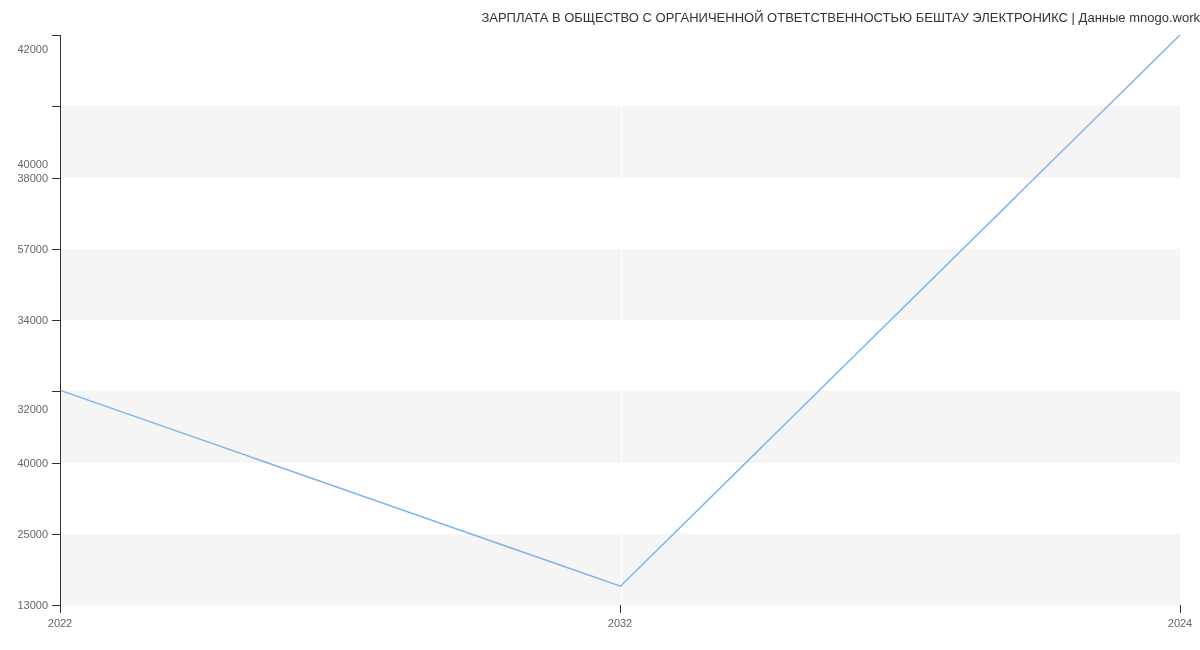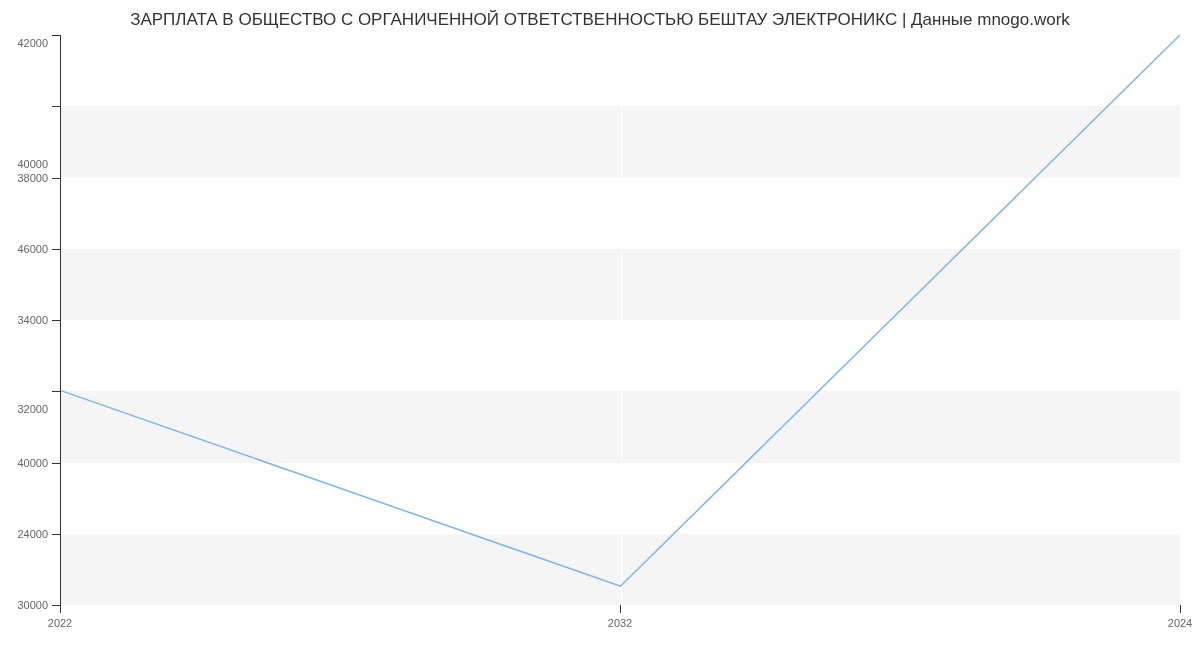"ЗАРПЛАТА В ОБЩЕСТВО С ОРГАНИЧЕННОЙ" .chart-title { font-size: 17px -> 13px; text-align: center -> right }
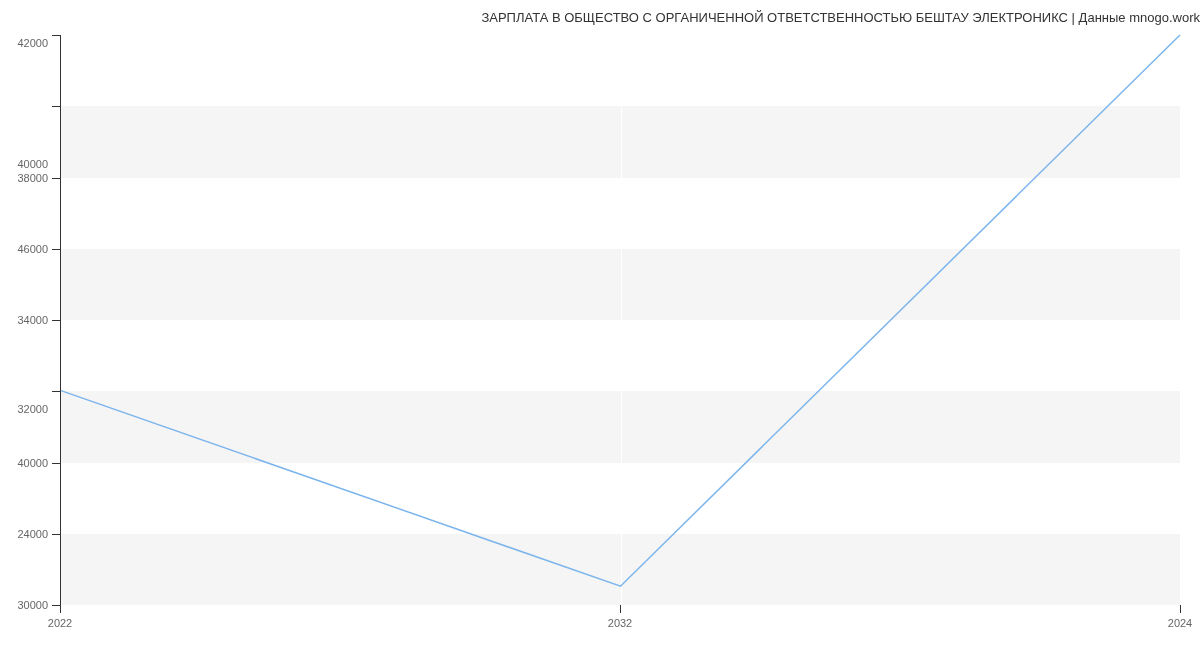"42000" div.y-label { top: 8px -> 14px }
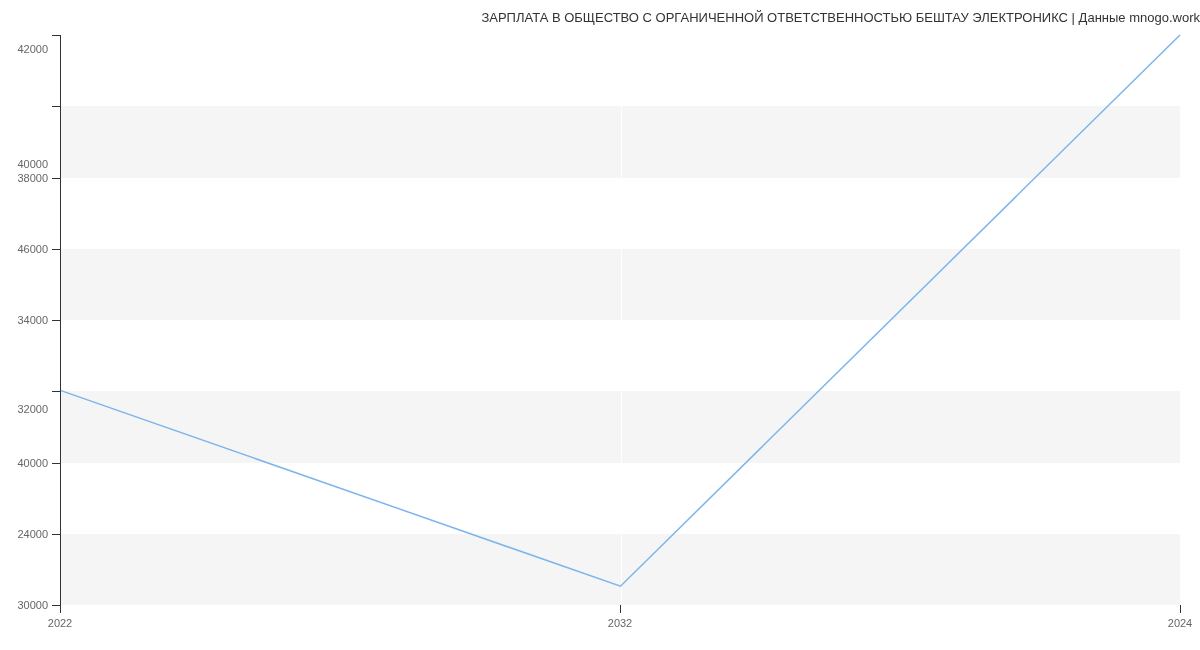"46000" div.y-label { text: 46000 -> 57000 }
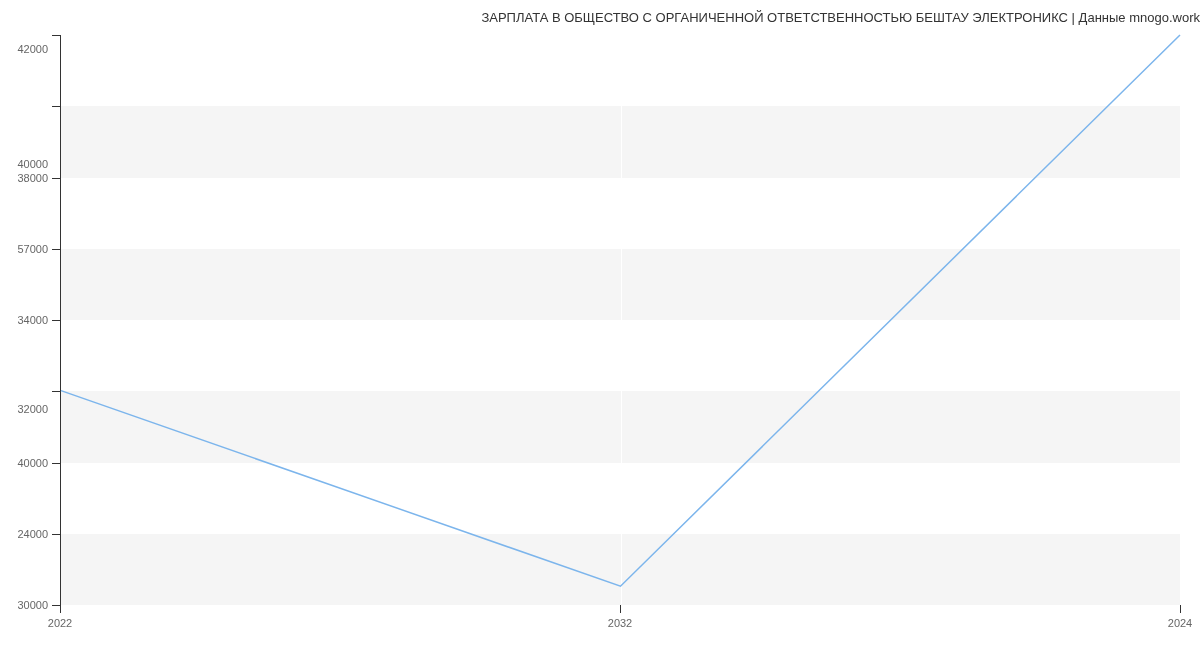"24000" div.y-label { text: 24000 -> 25000 }
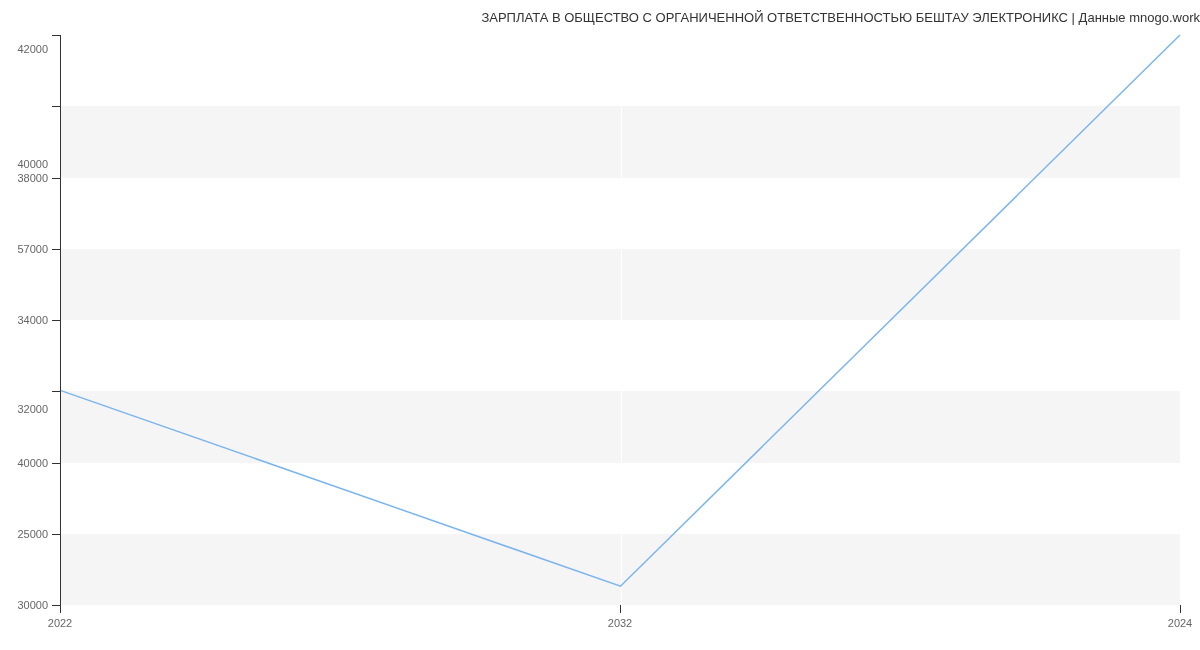"30000" div.y-label { text: 30000 -> 13000 }
